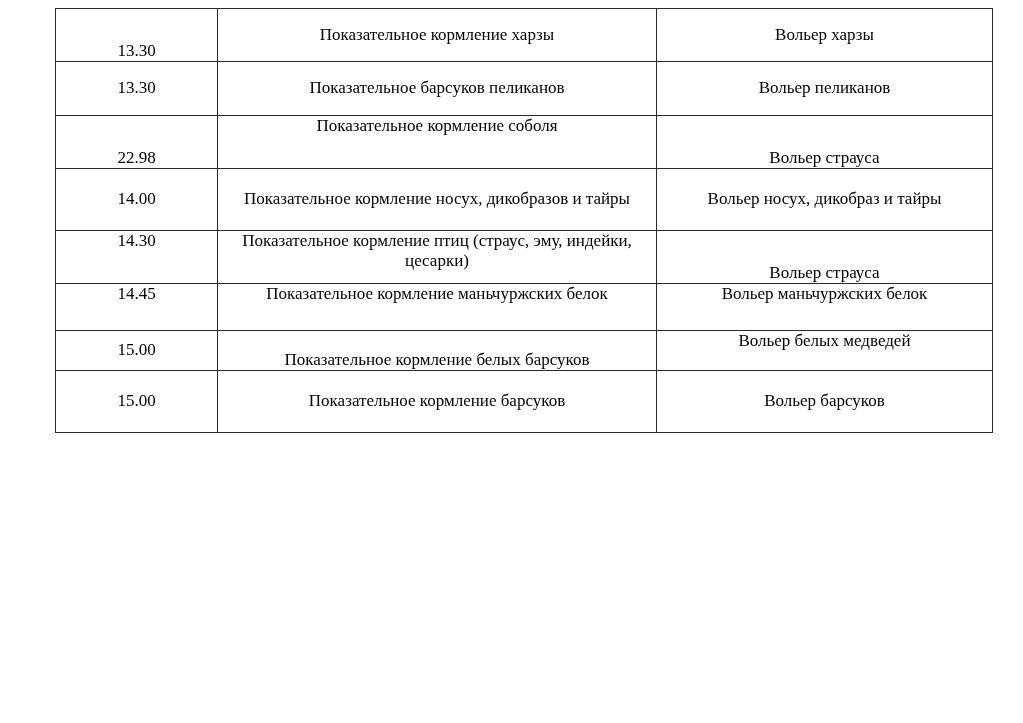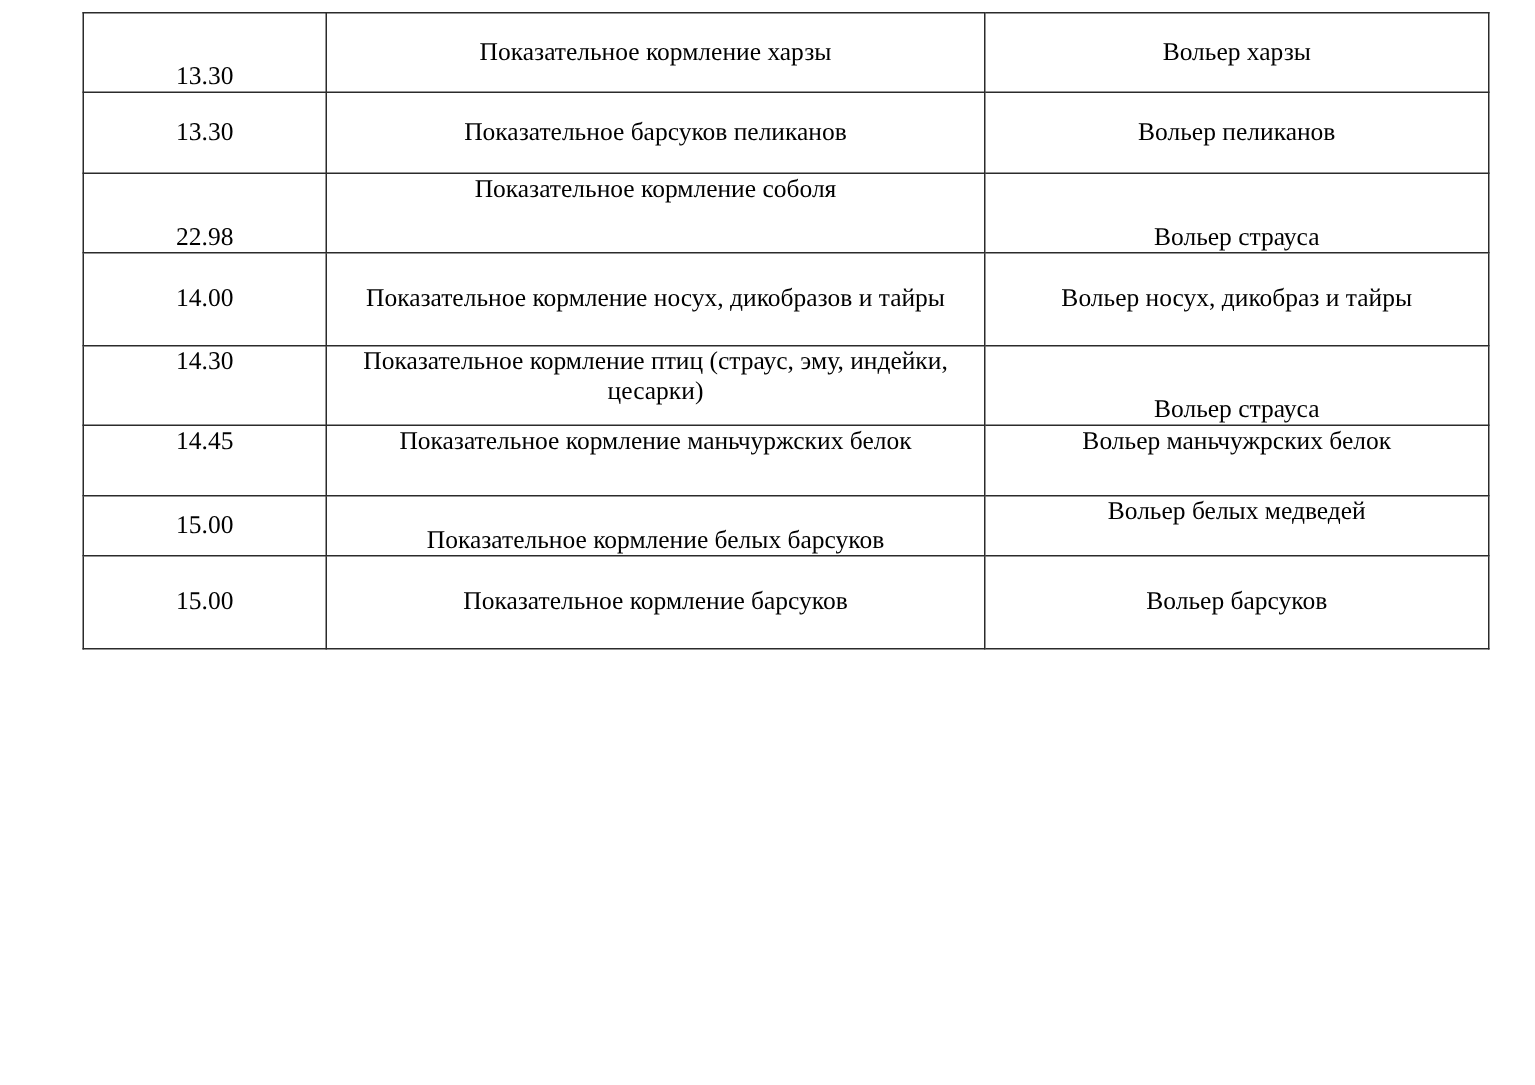"Вольер маньчужрских белок" span.cell-text { text: маньчужрских -> маньчуржских }
